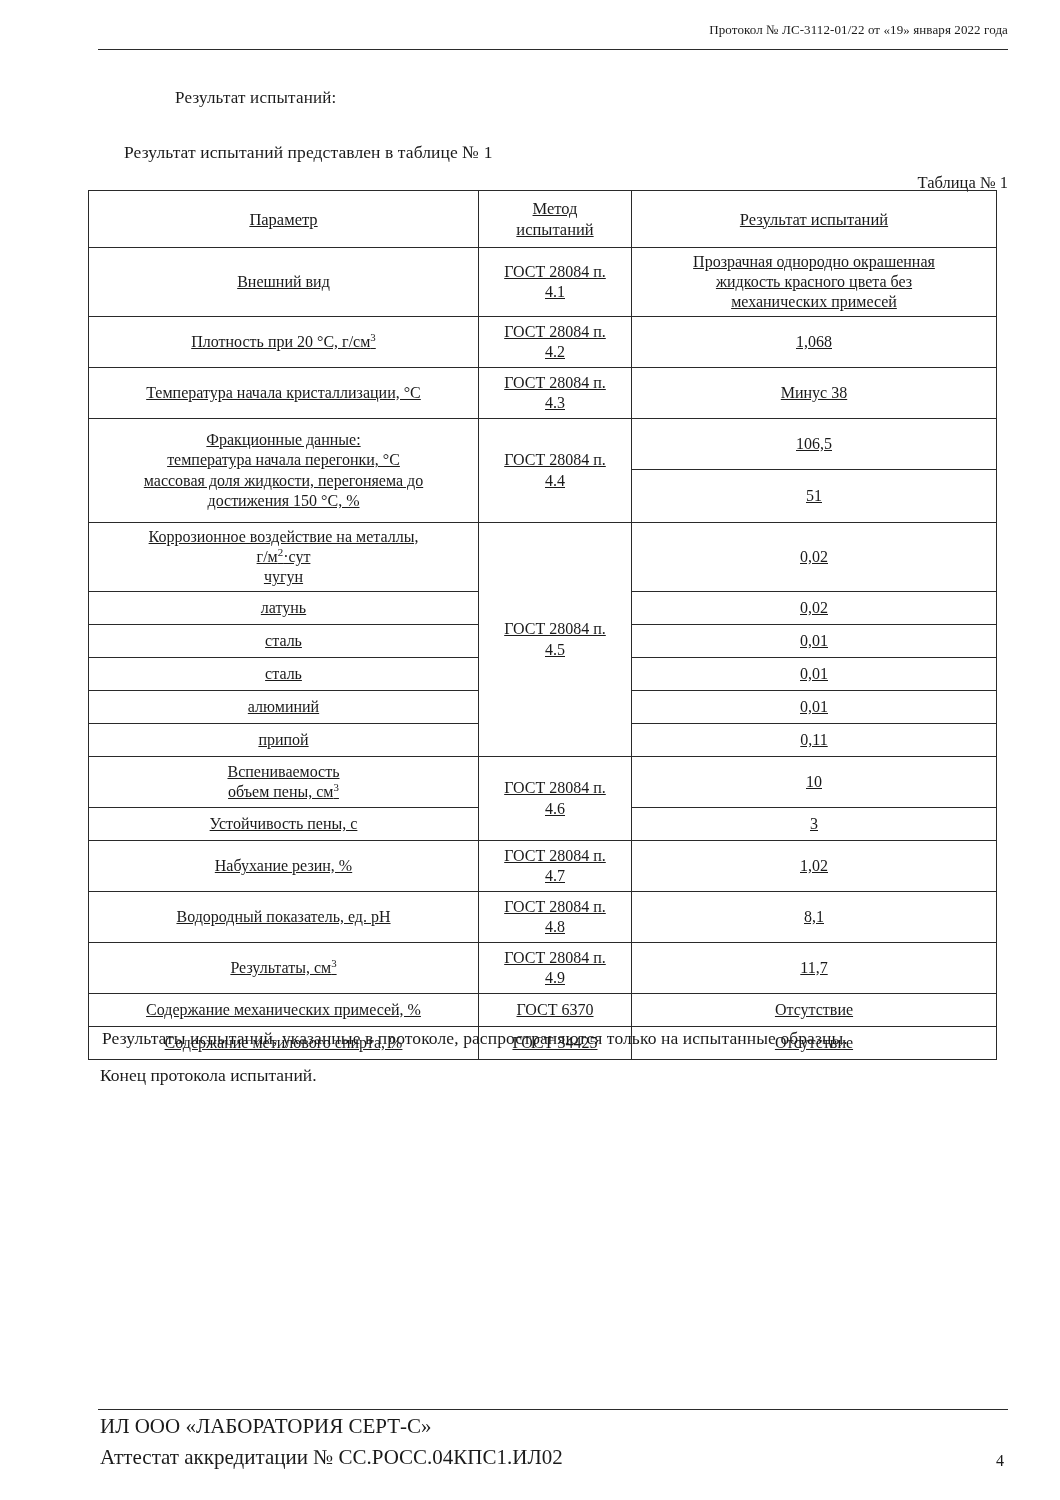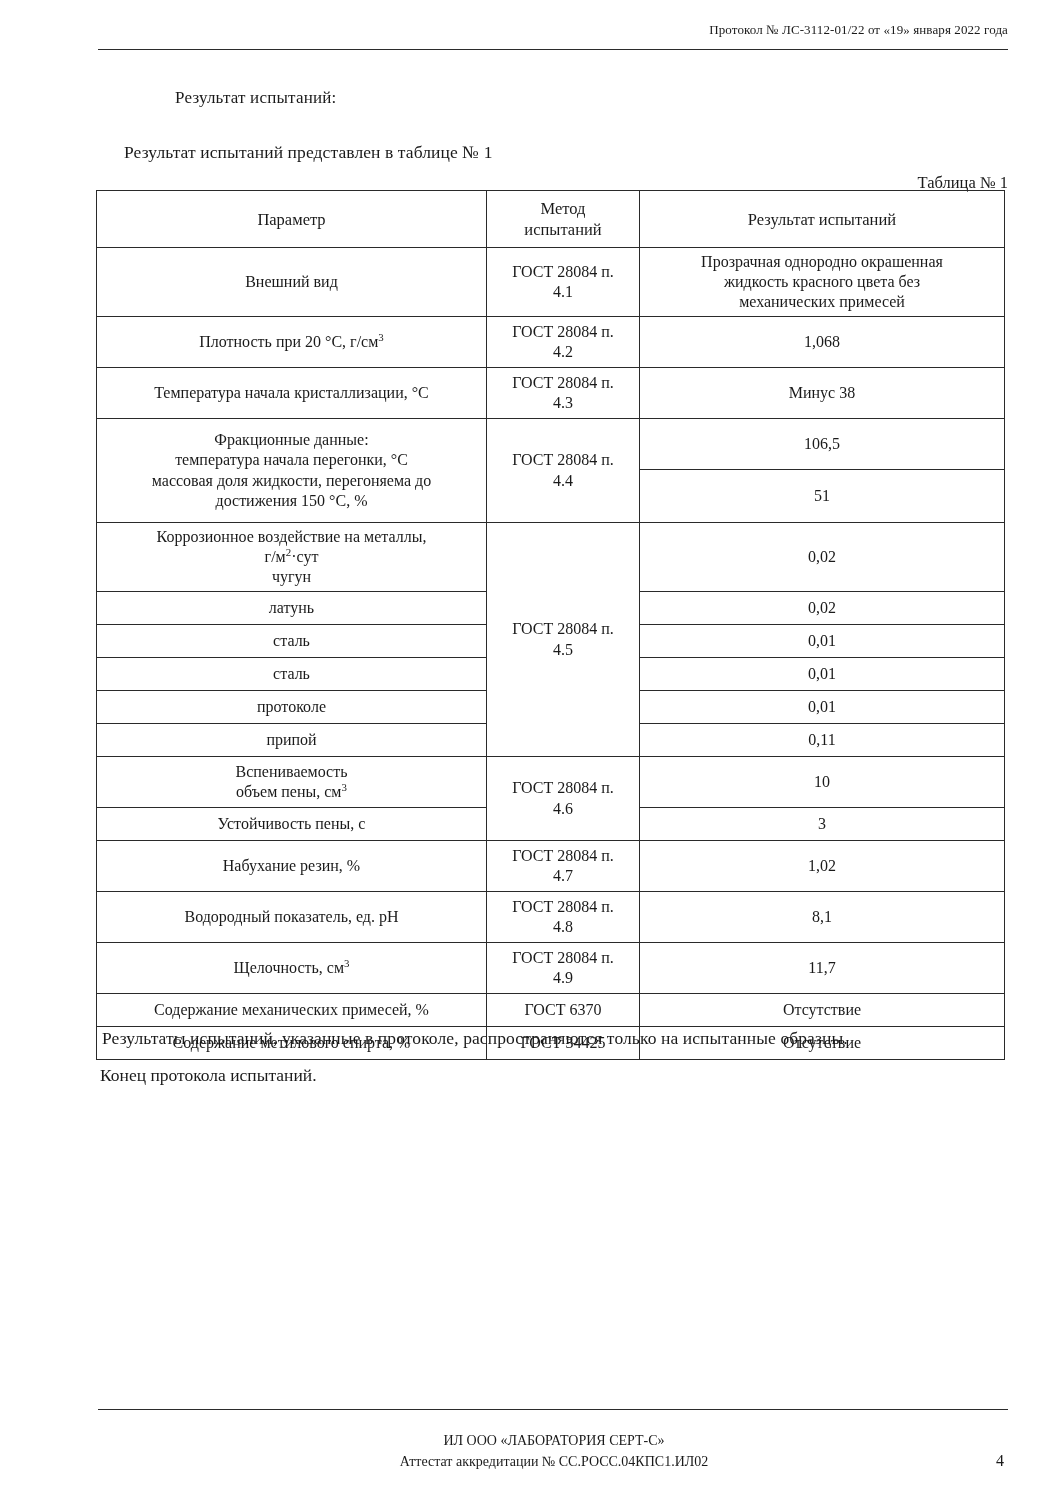"Параметр" .results-table { left: 96px -> 88px; text-decoration: none -> underline }
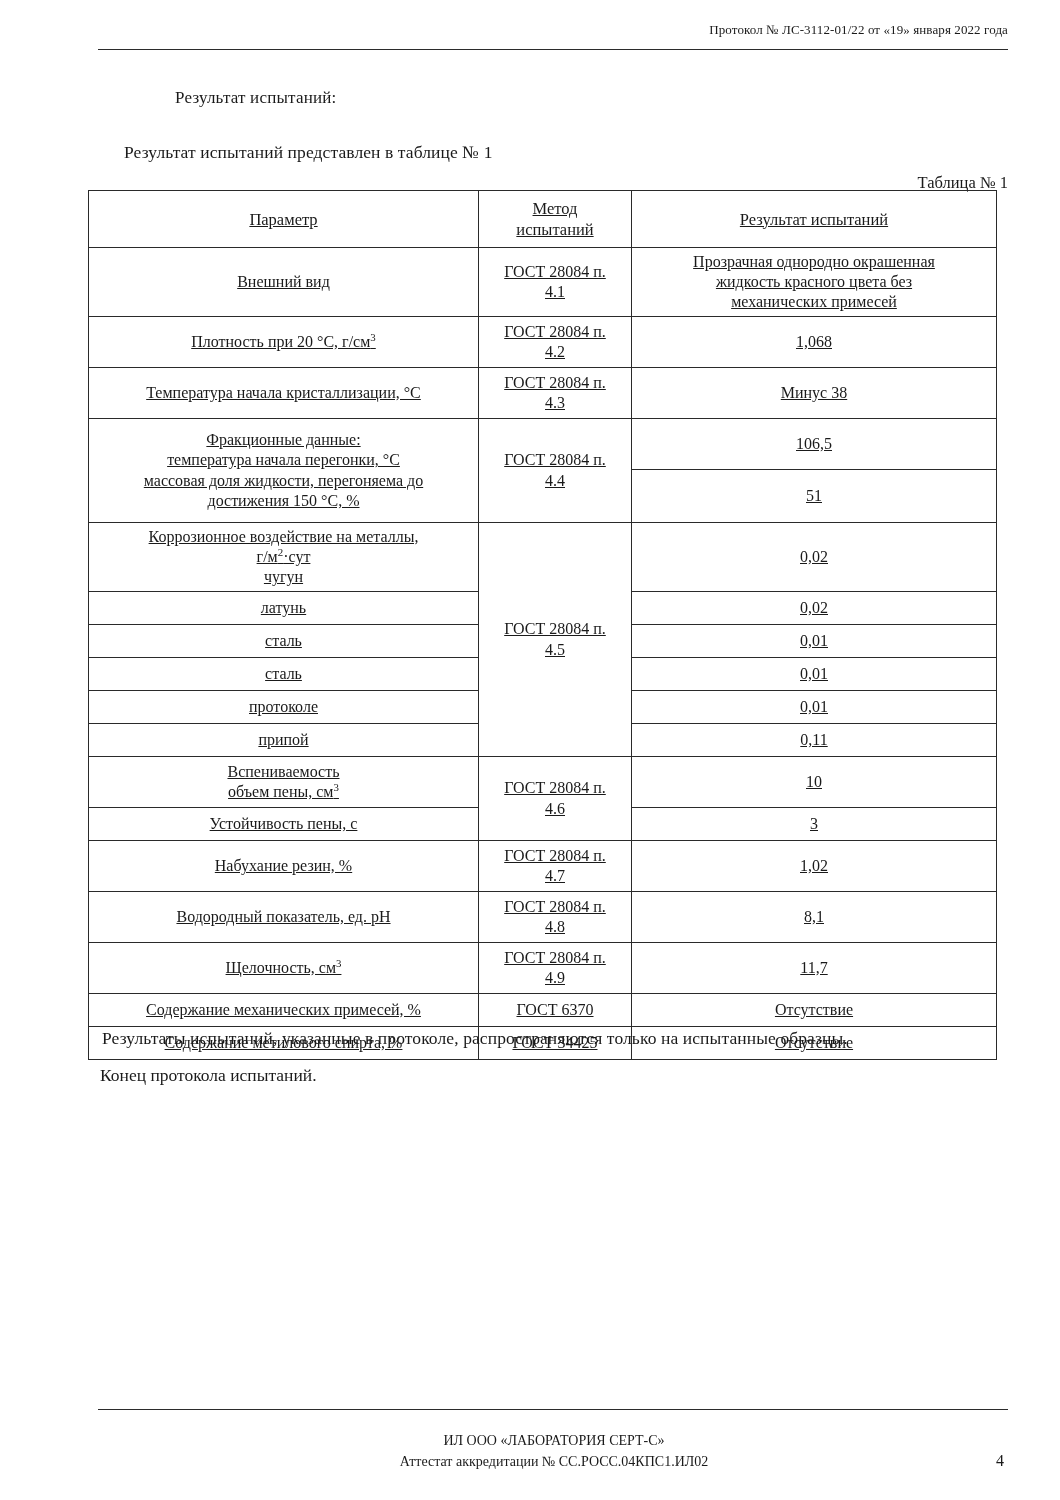"протоколе" td.row-sm { text: протоколе -> алюминий }
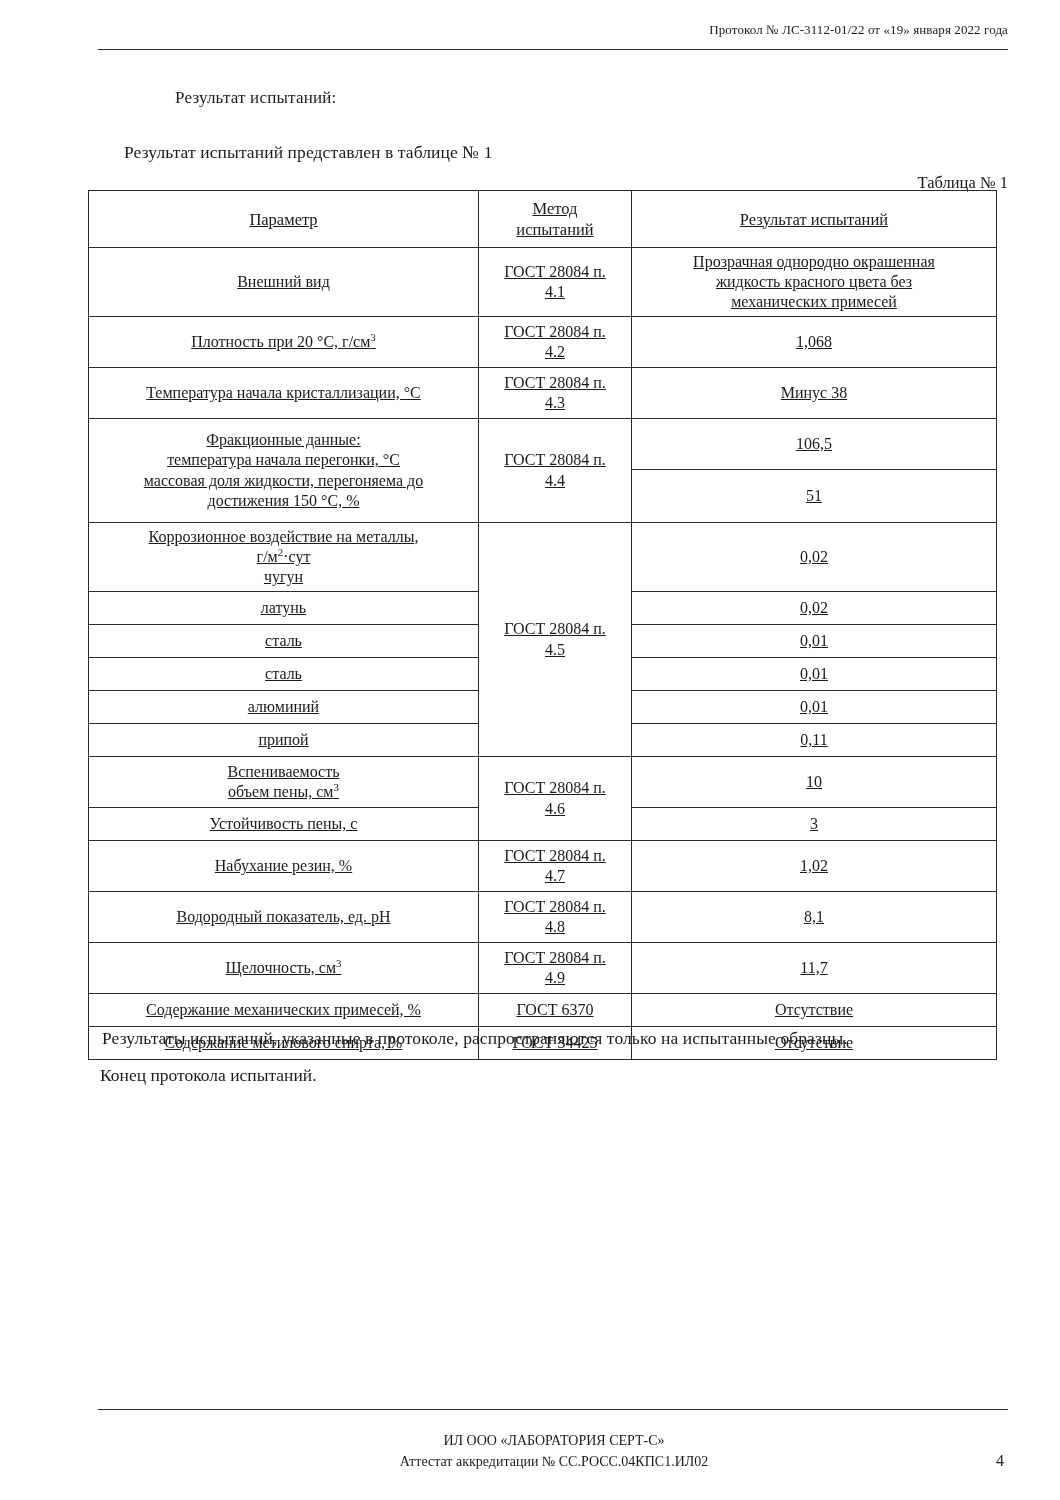"Щелочность, см" span { text: Щелочность -> Результаты }
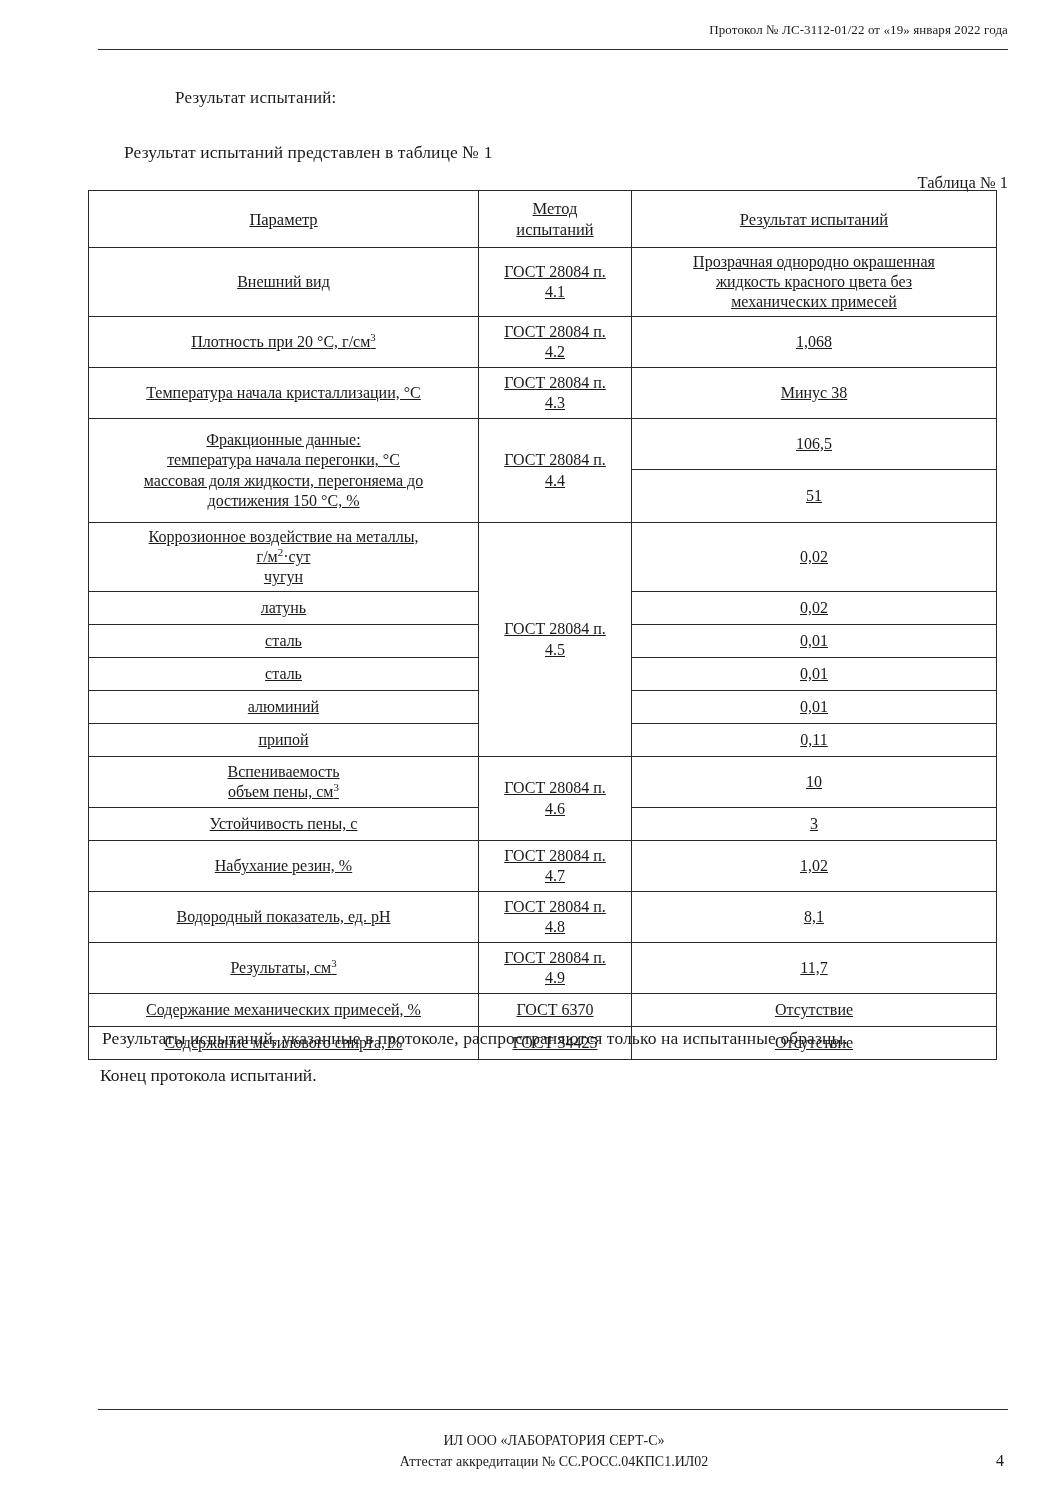"ИЛ ООО «ЛАБОРАТОРИЯ СЕРТ-С»" .footer-block { font-size: 14px -> 21px; text-align: center -> left }
